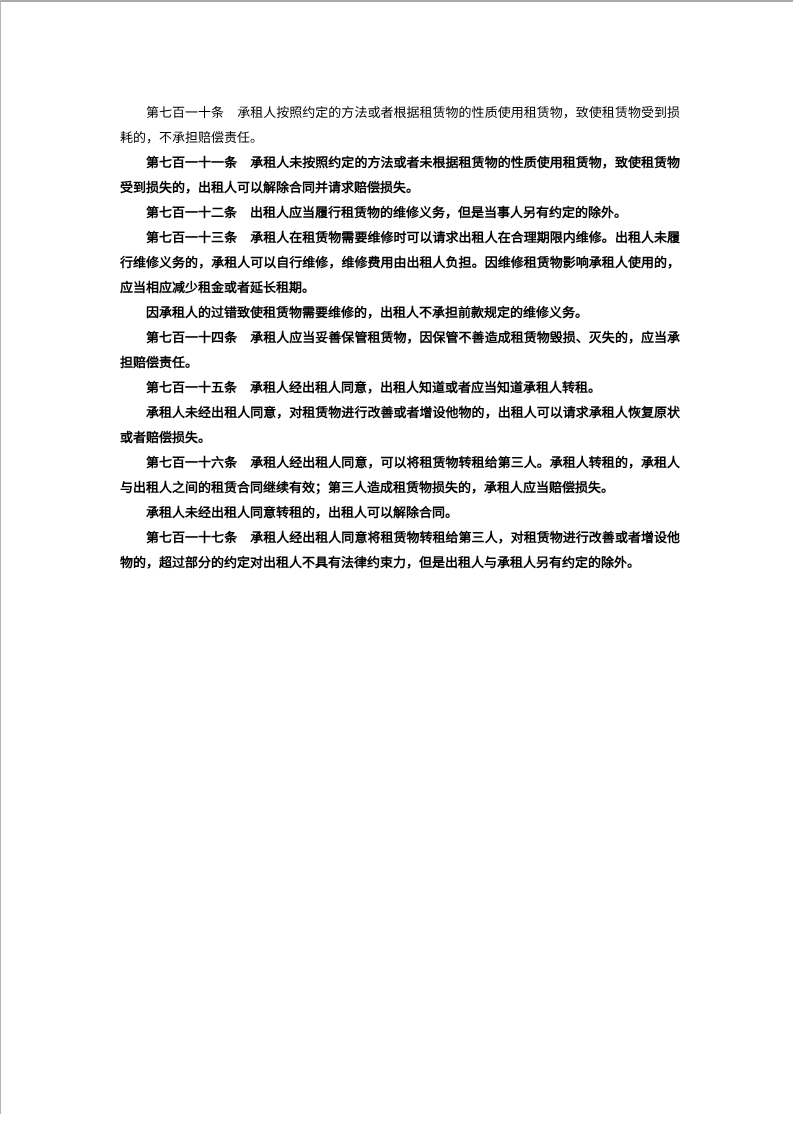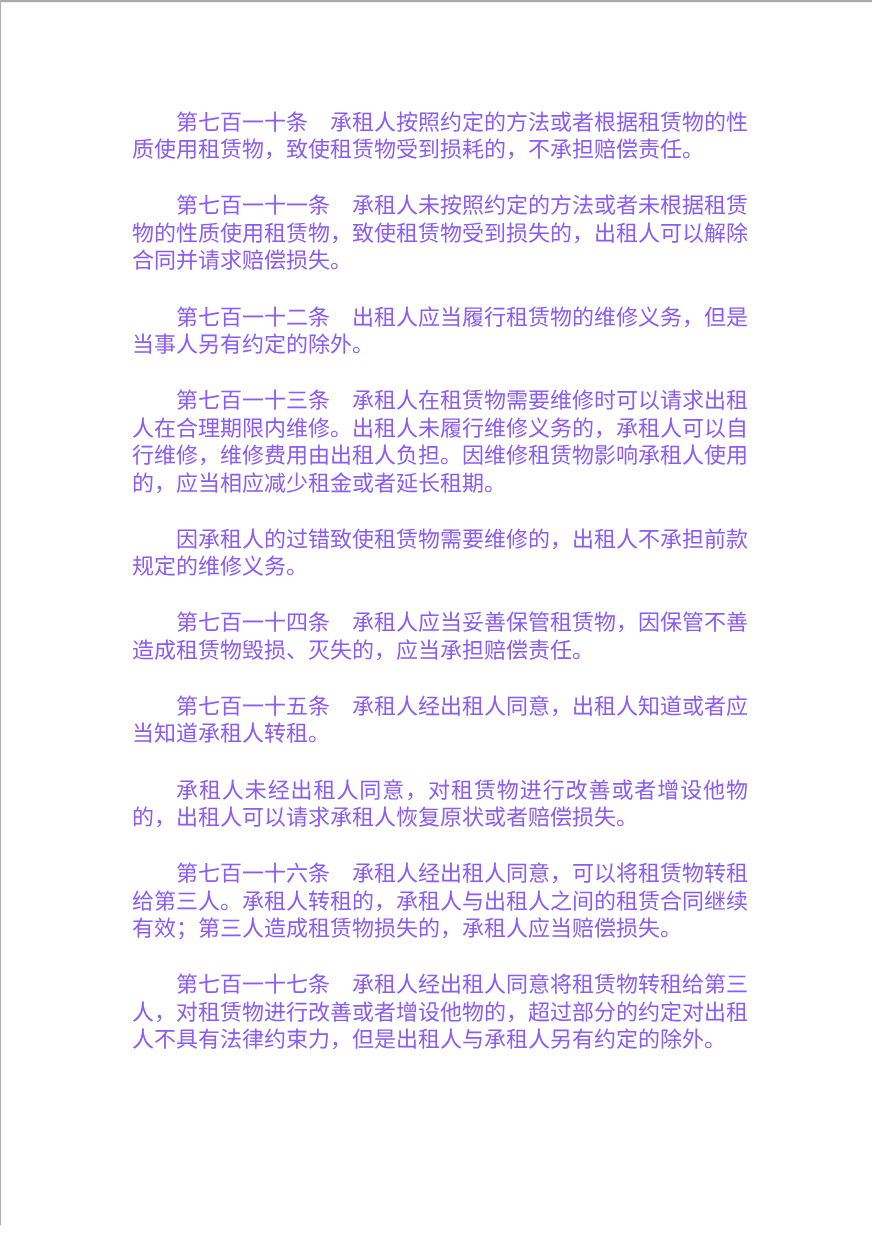"第七百一十条" .doc-body p.para { color: #8b5cf6 -> #000000; font-size: 20px -> 13px }
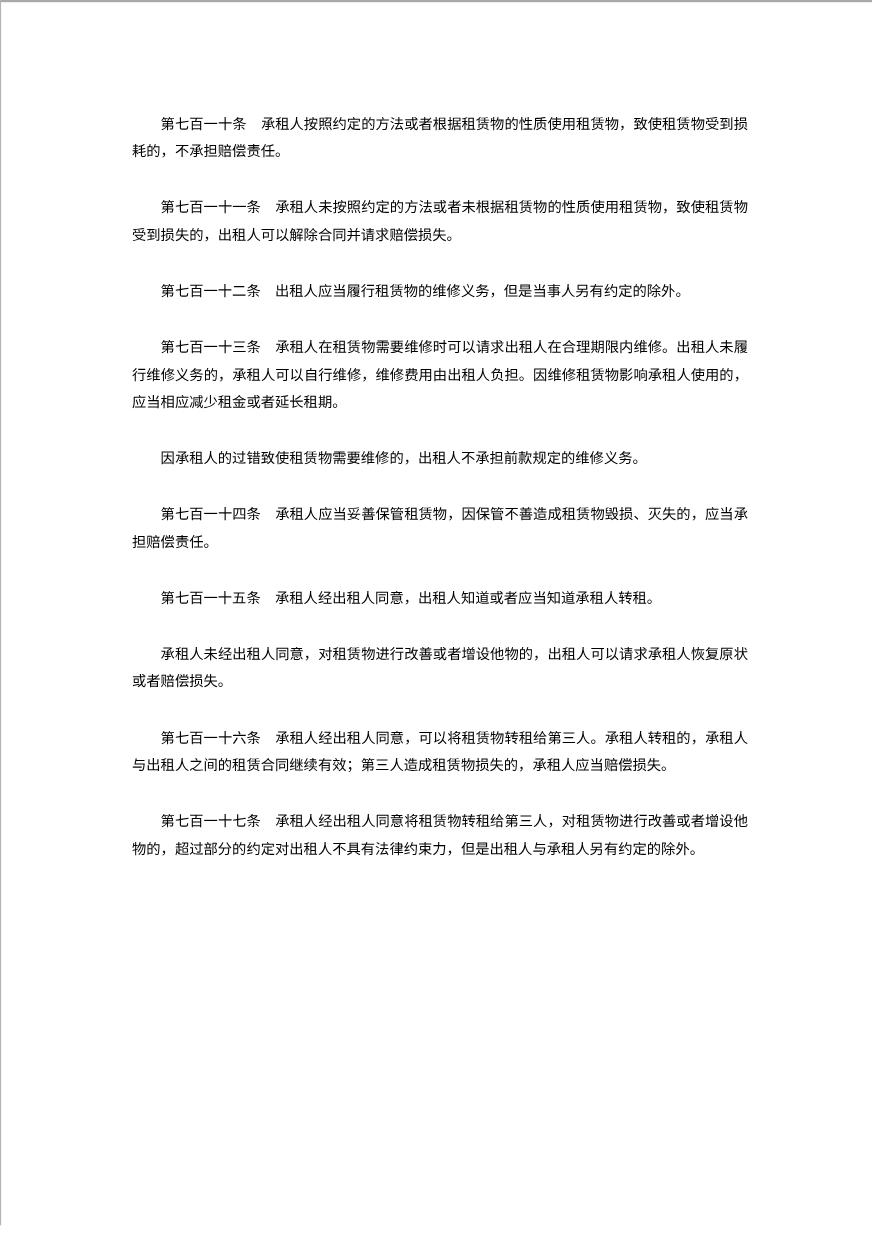"第七百一十一条" .doc-body p.para + p.para { font-weight: none -> bold; margin-top: 26px -> none }
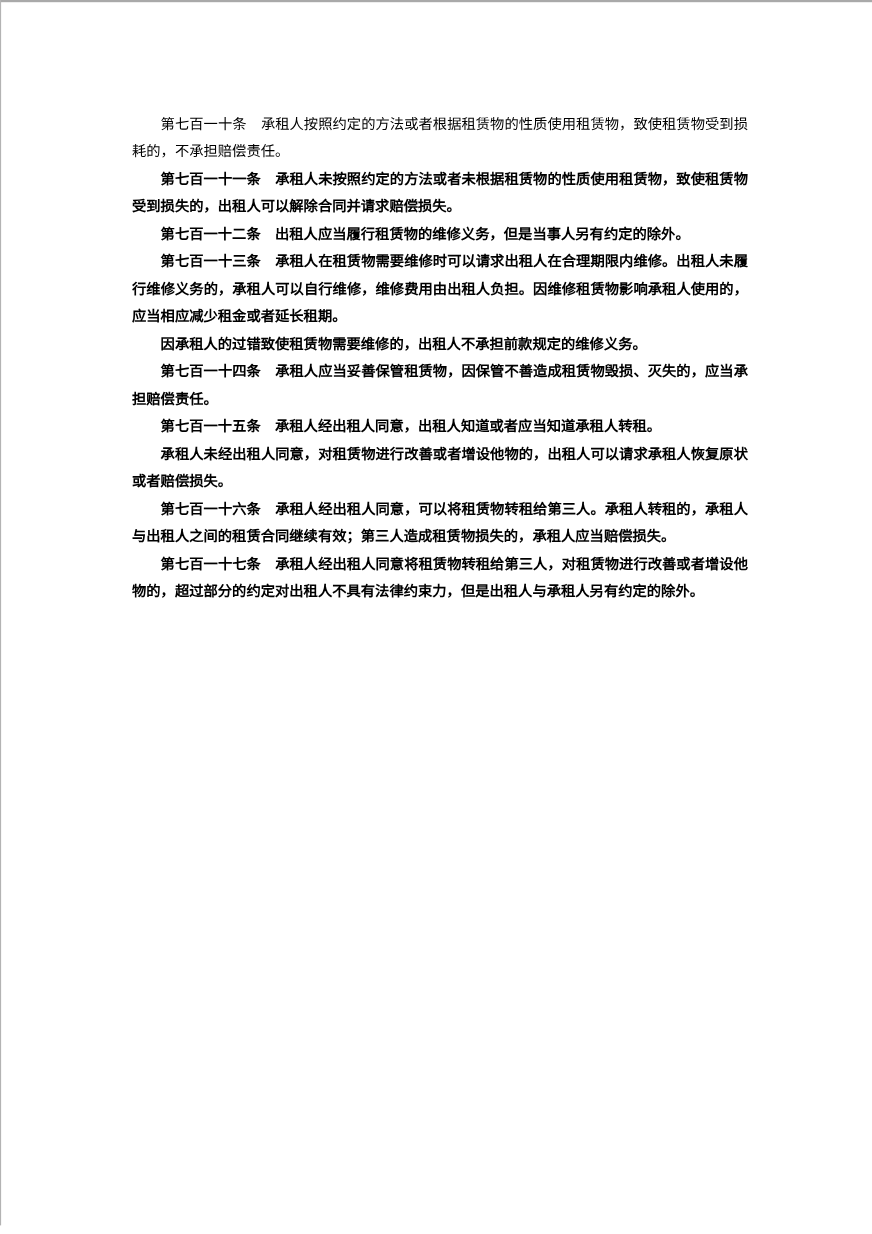"承租人未经出租人同意转租的，出租人可以解除合同。" p.para { html: none -> <p>承租人未经出租人同意转租的，出租人可以解除合同。</p> }
